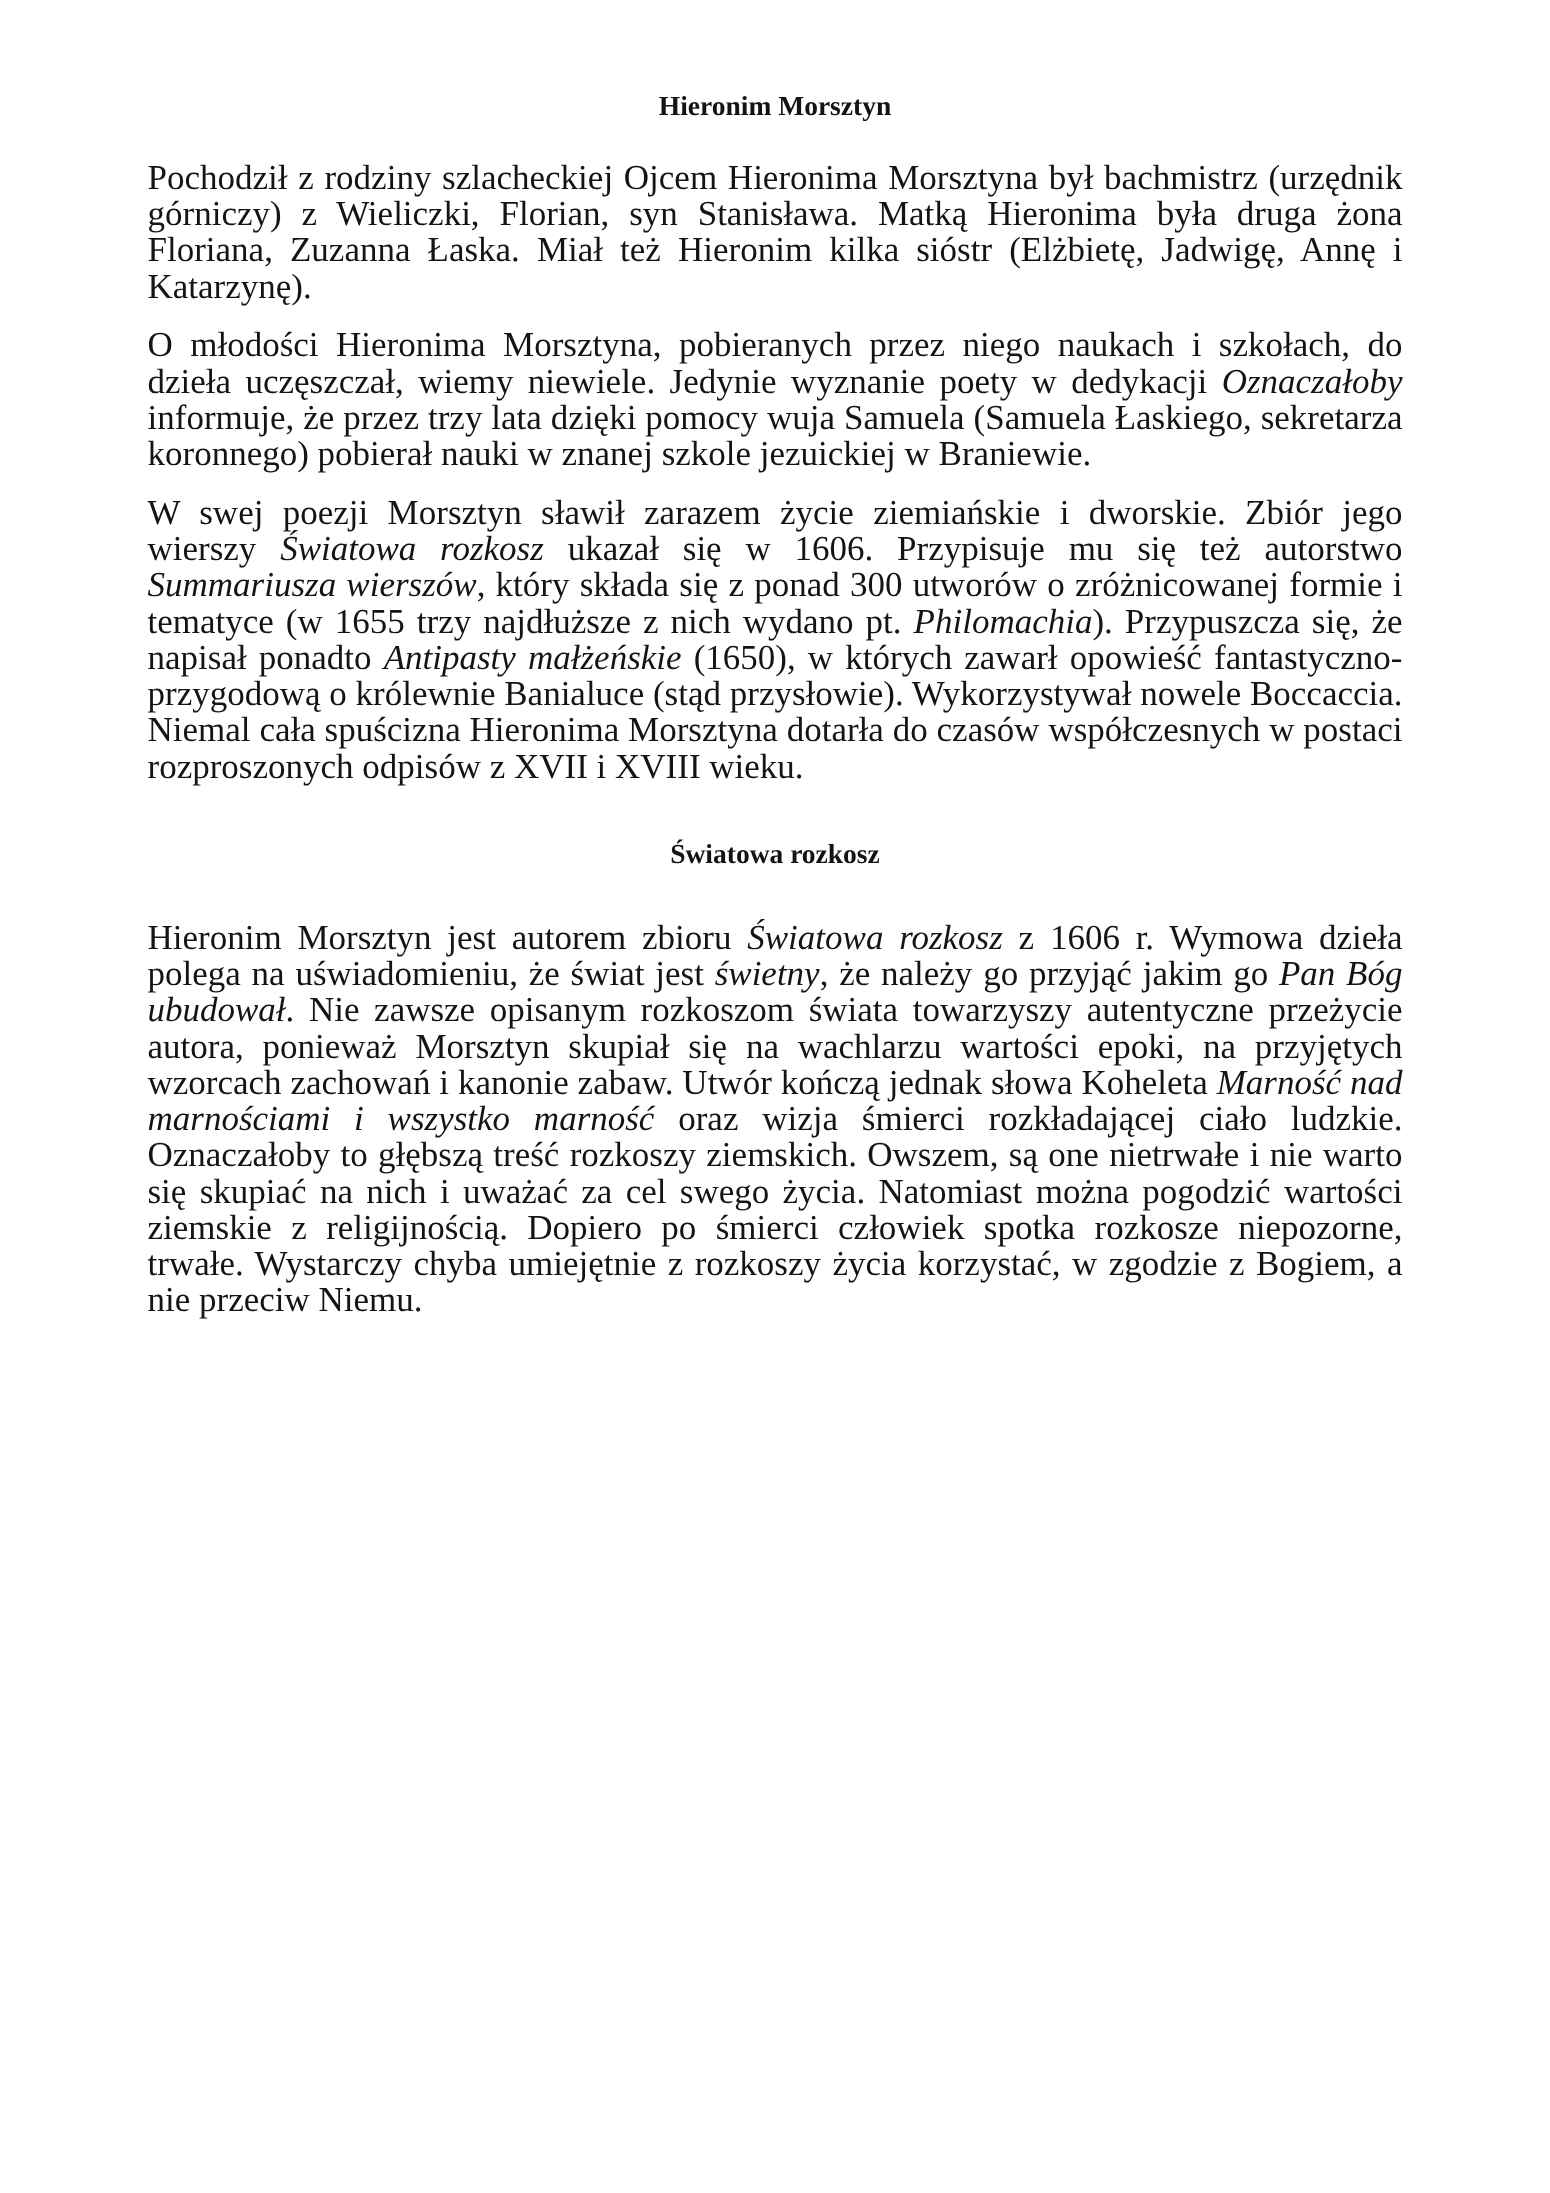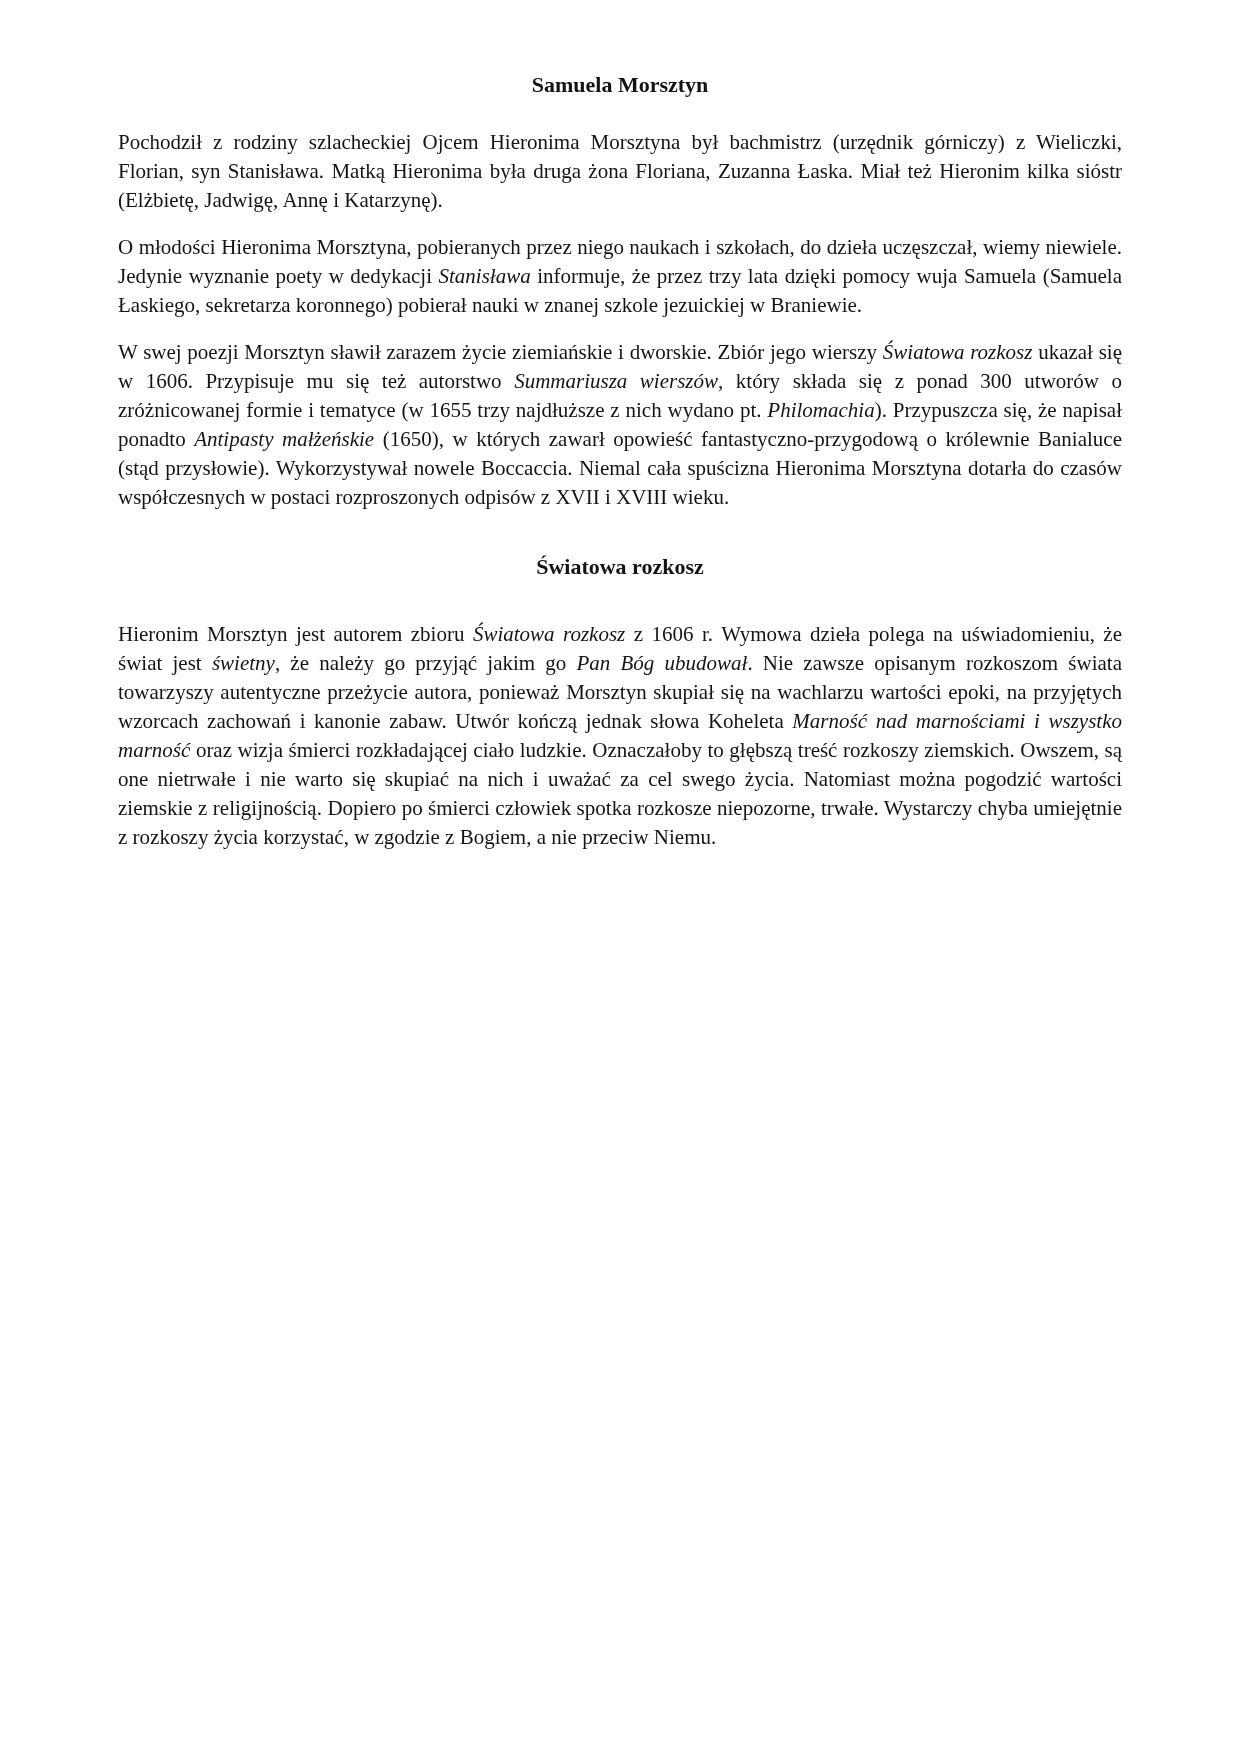"Samuela Morsztyn" h1.heading { text: Samuela -> Hieronim }
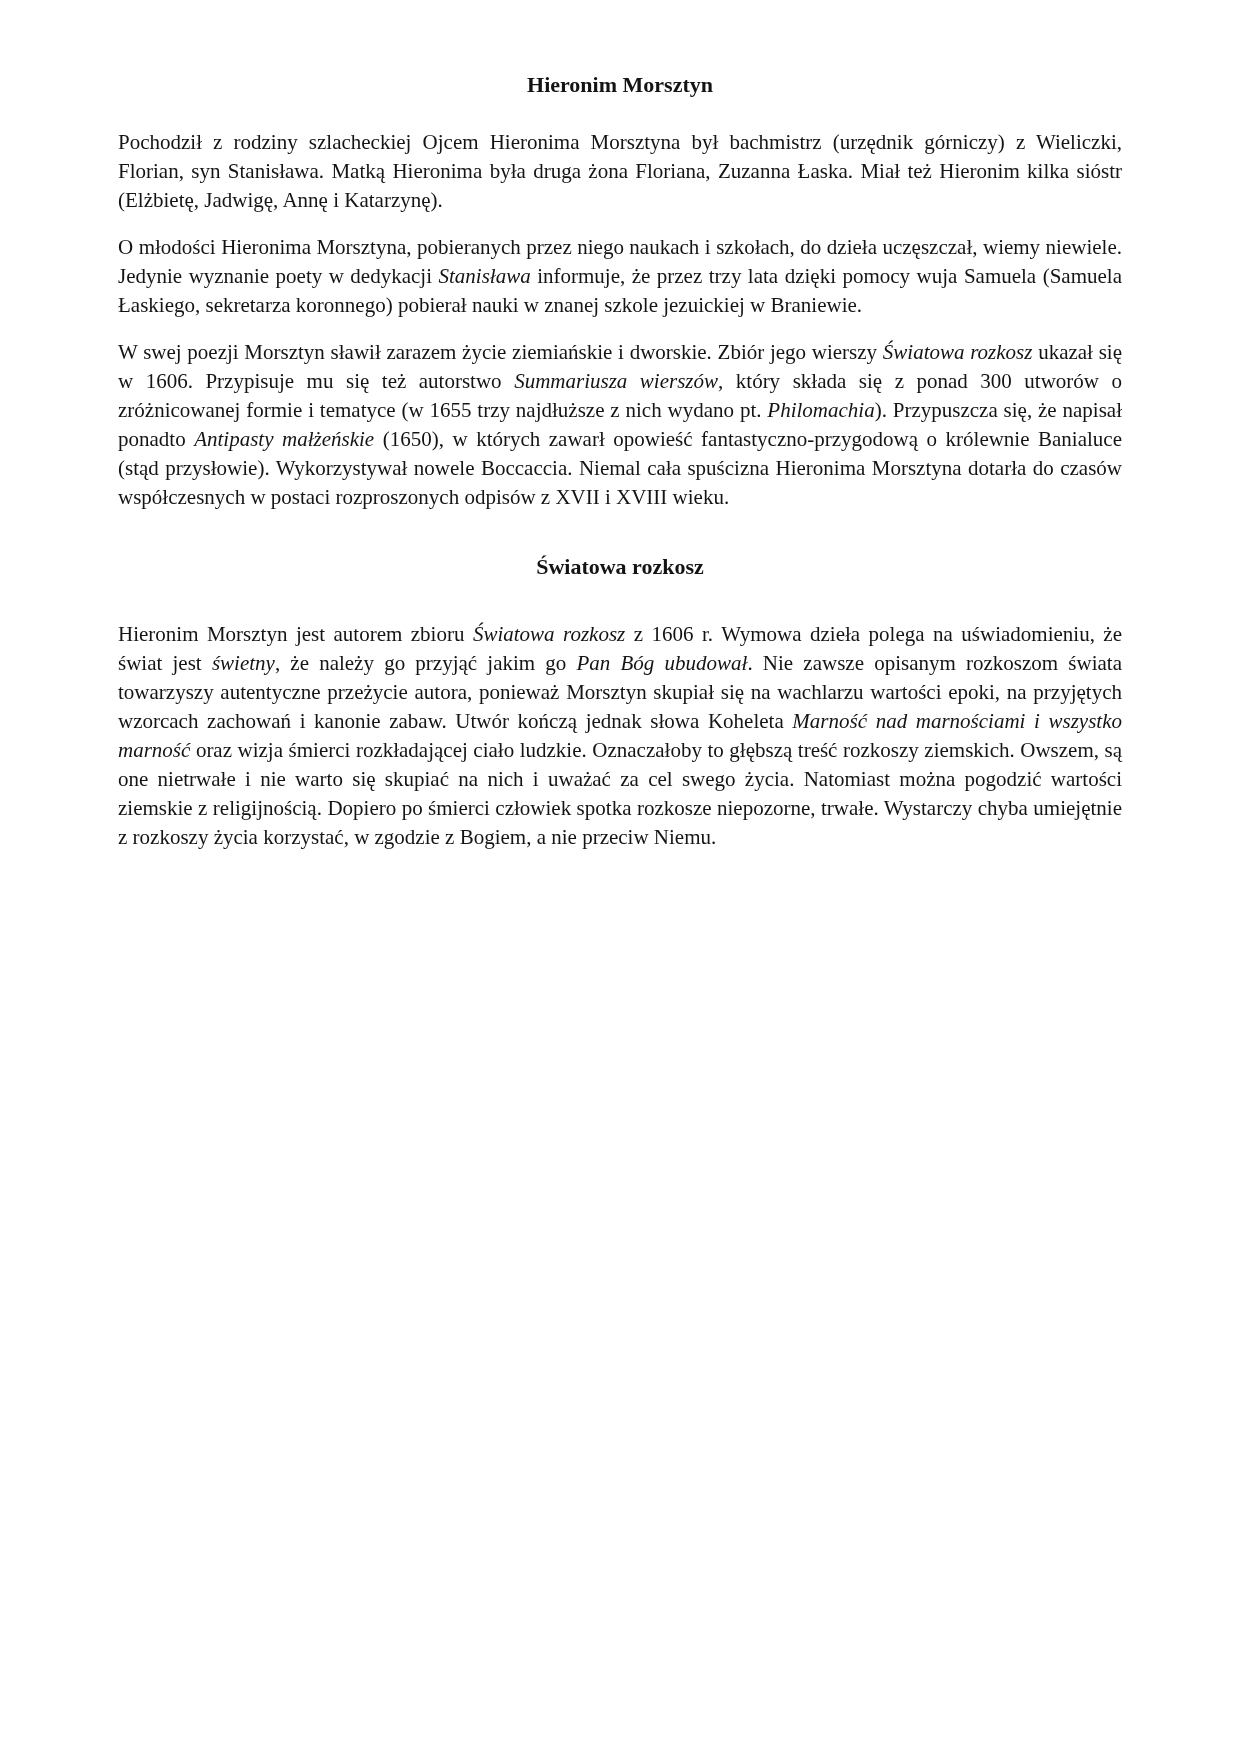"Pochodził z rodziny szlacheckiej Ojcem" p.body-par { font-size: 21px -> 28px }
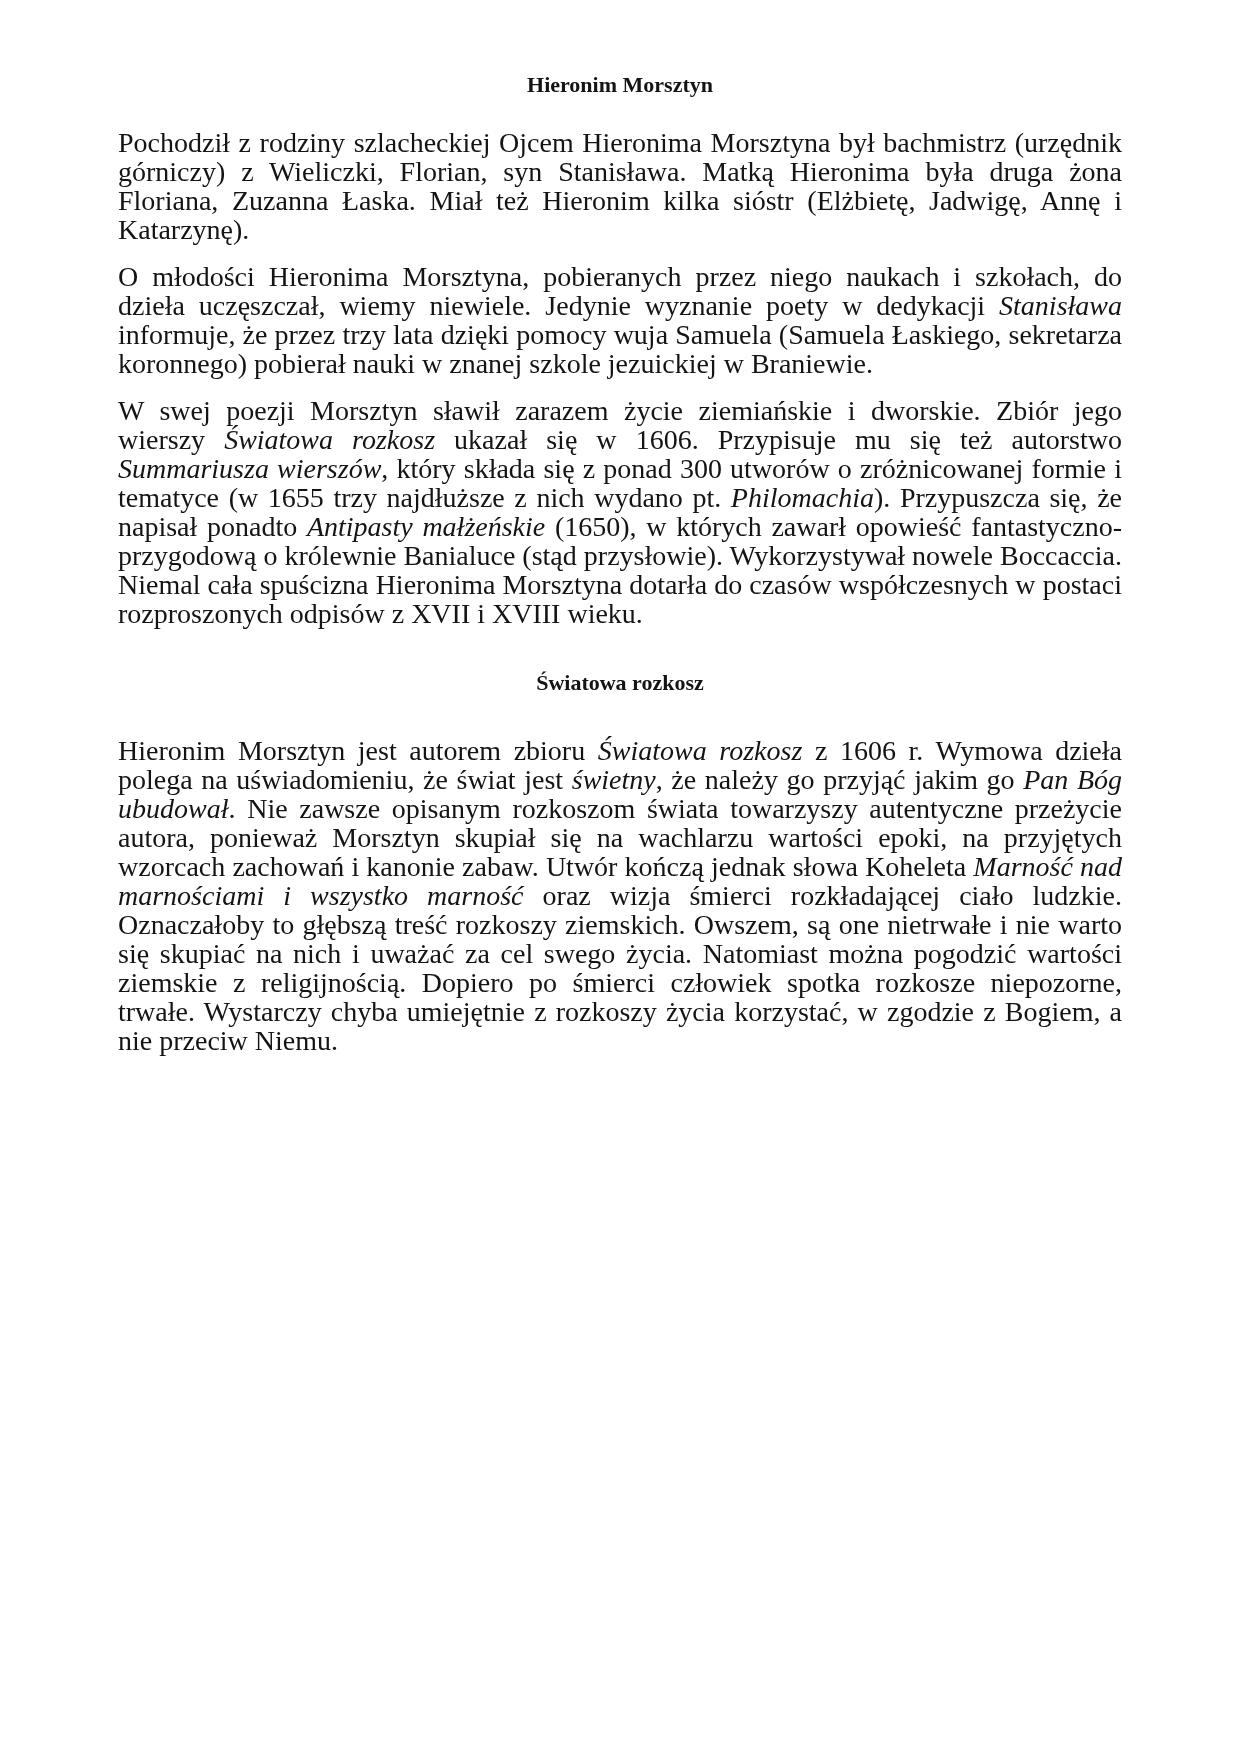"Stanisława" i { text: Stanisława -> Oznaczałoby }
